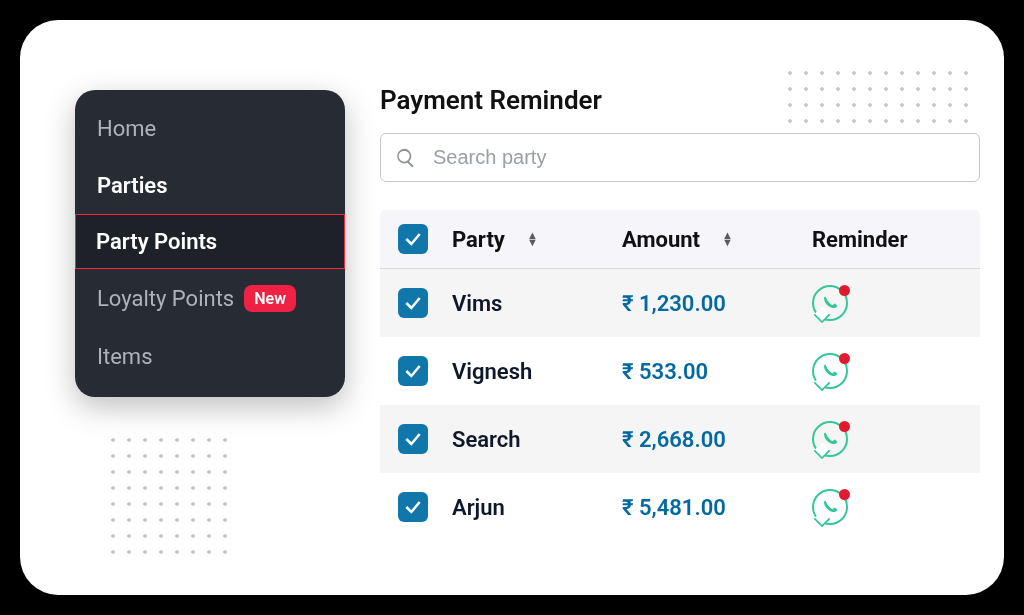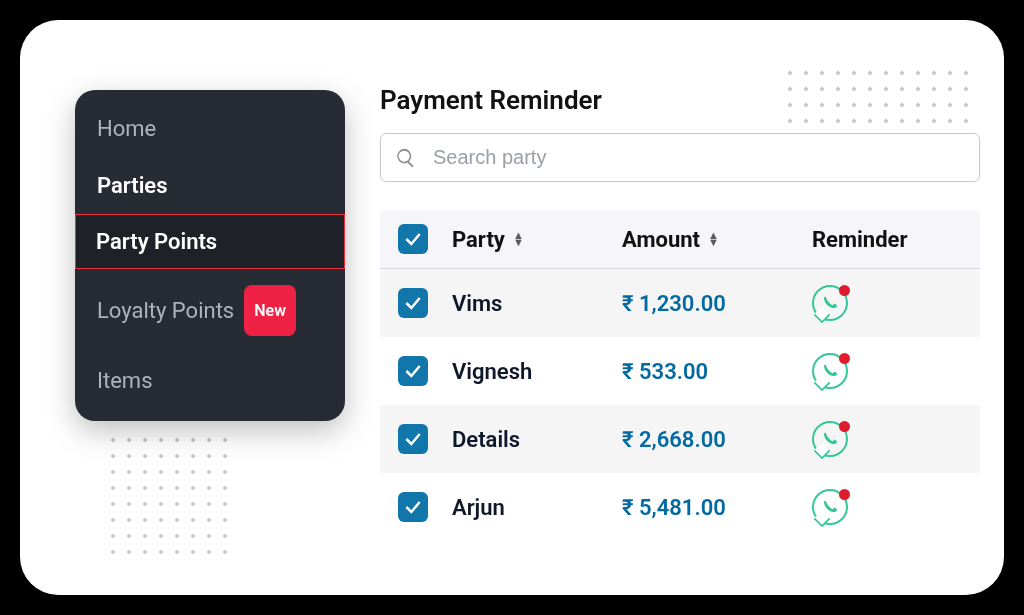"Party" .th { gap: 8px -> 22px }
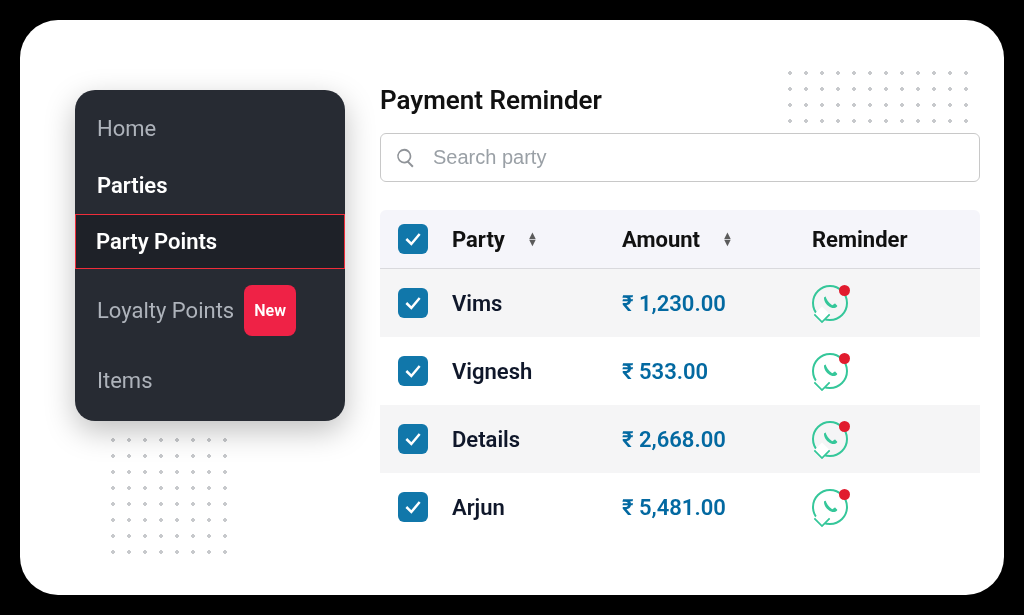"New" .badge-new { padding: 16px 10px -> 4px 10px }
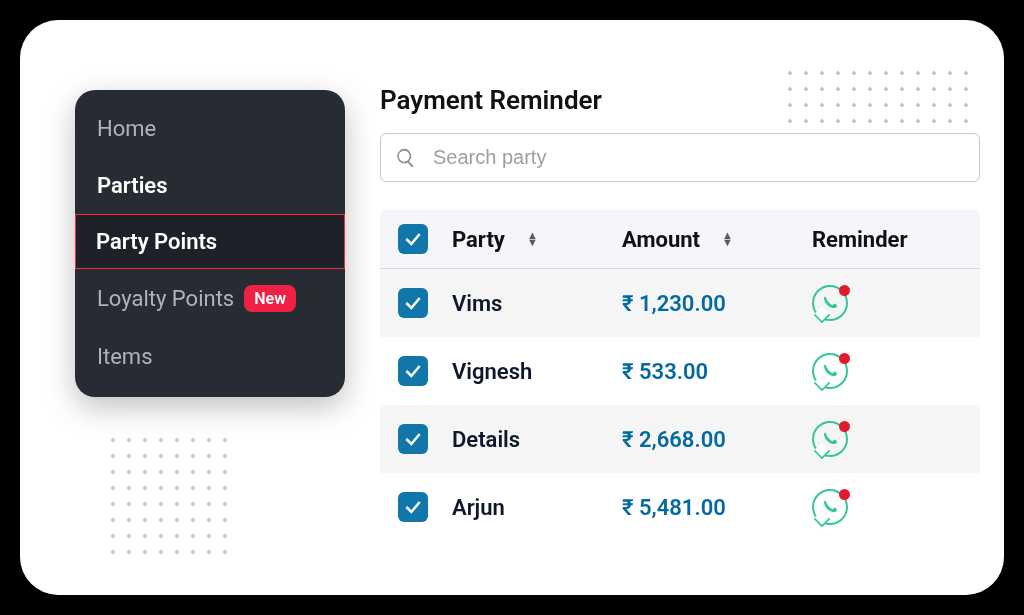"Details" div.party-name { text: Details -> Search }
